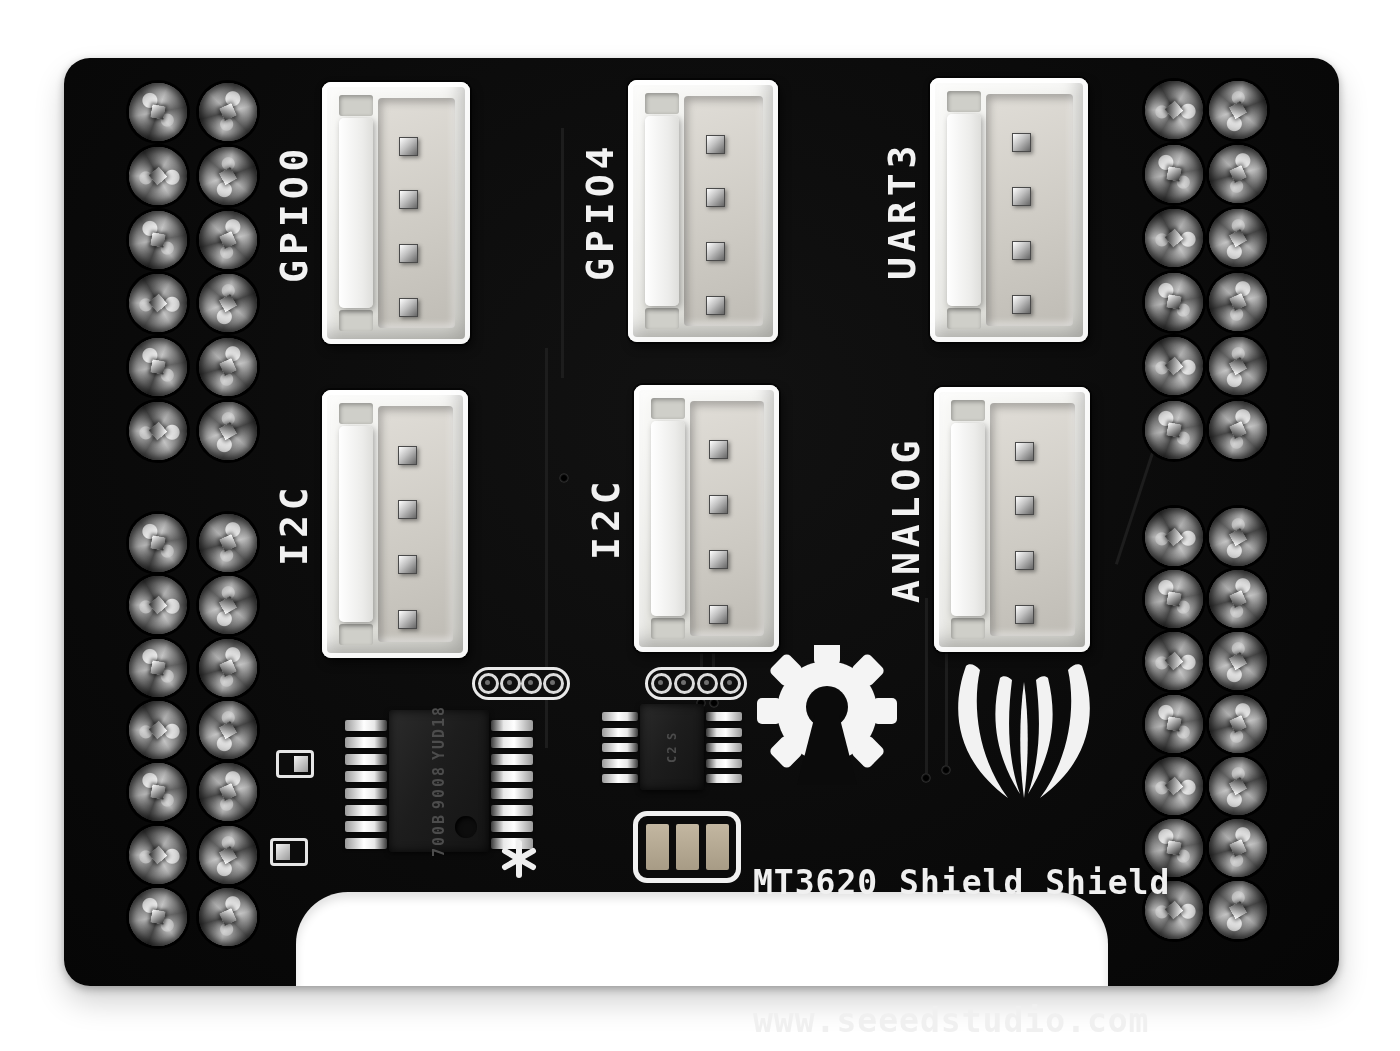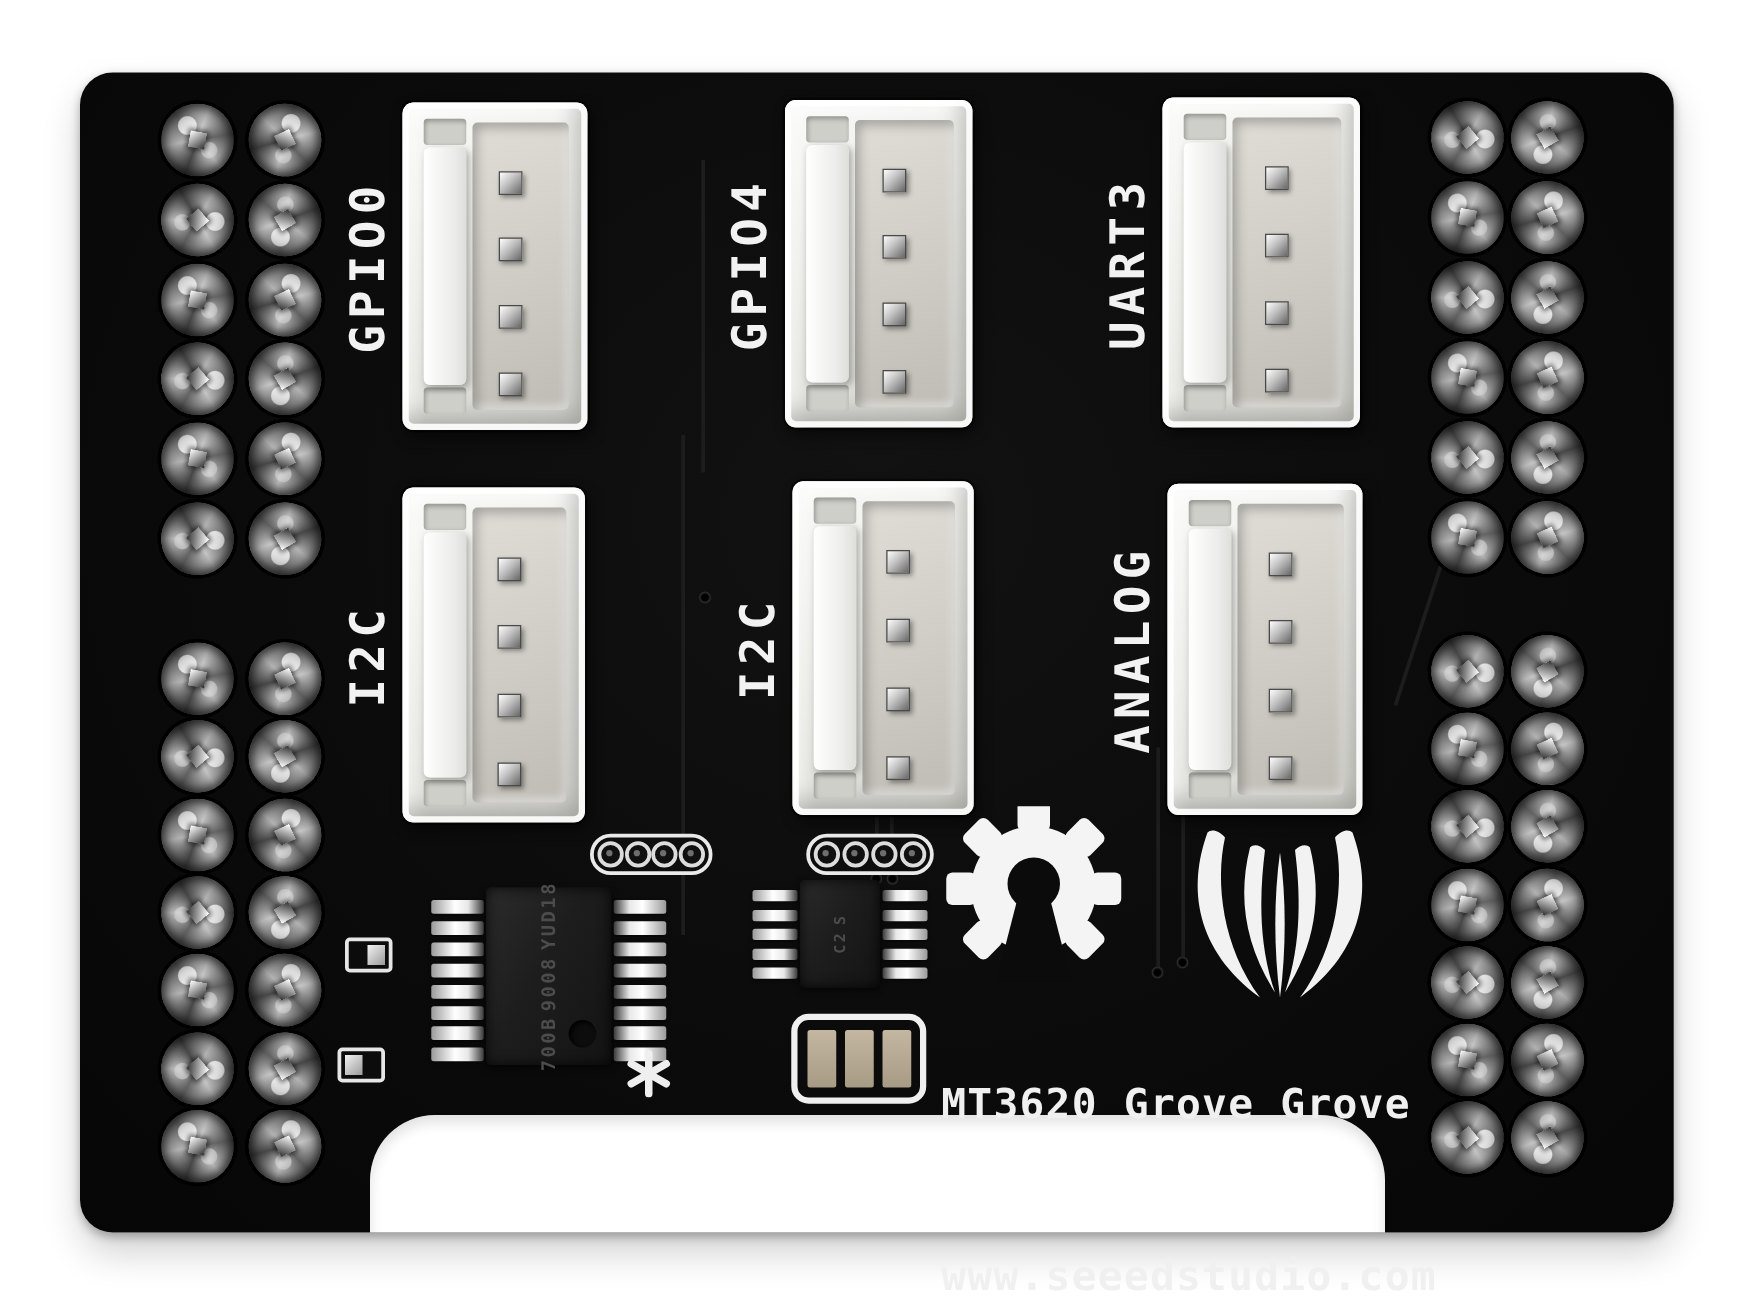"MT3620 Grove Grove" div { text: Grove Grove -> Shield Shield }
